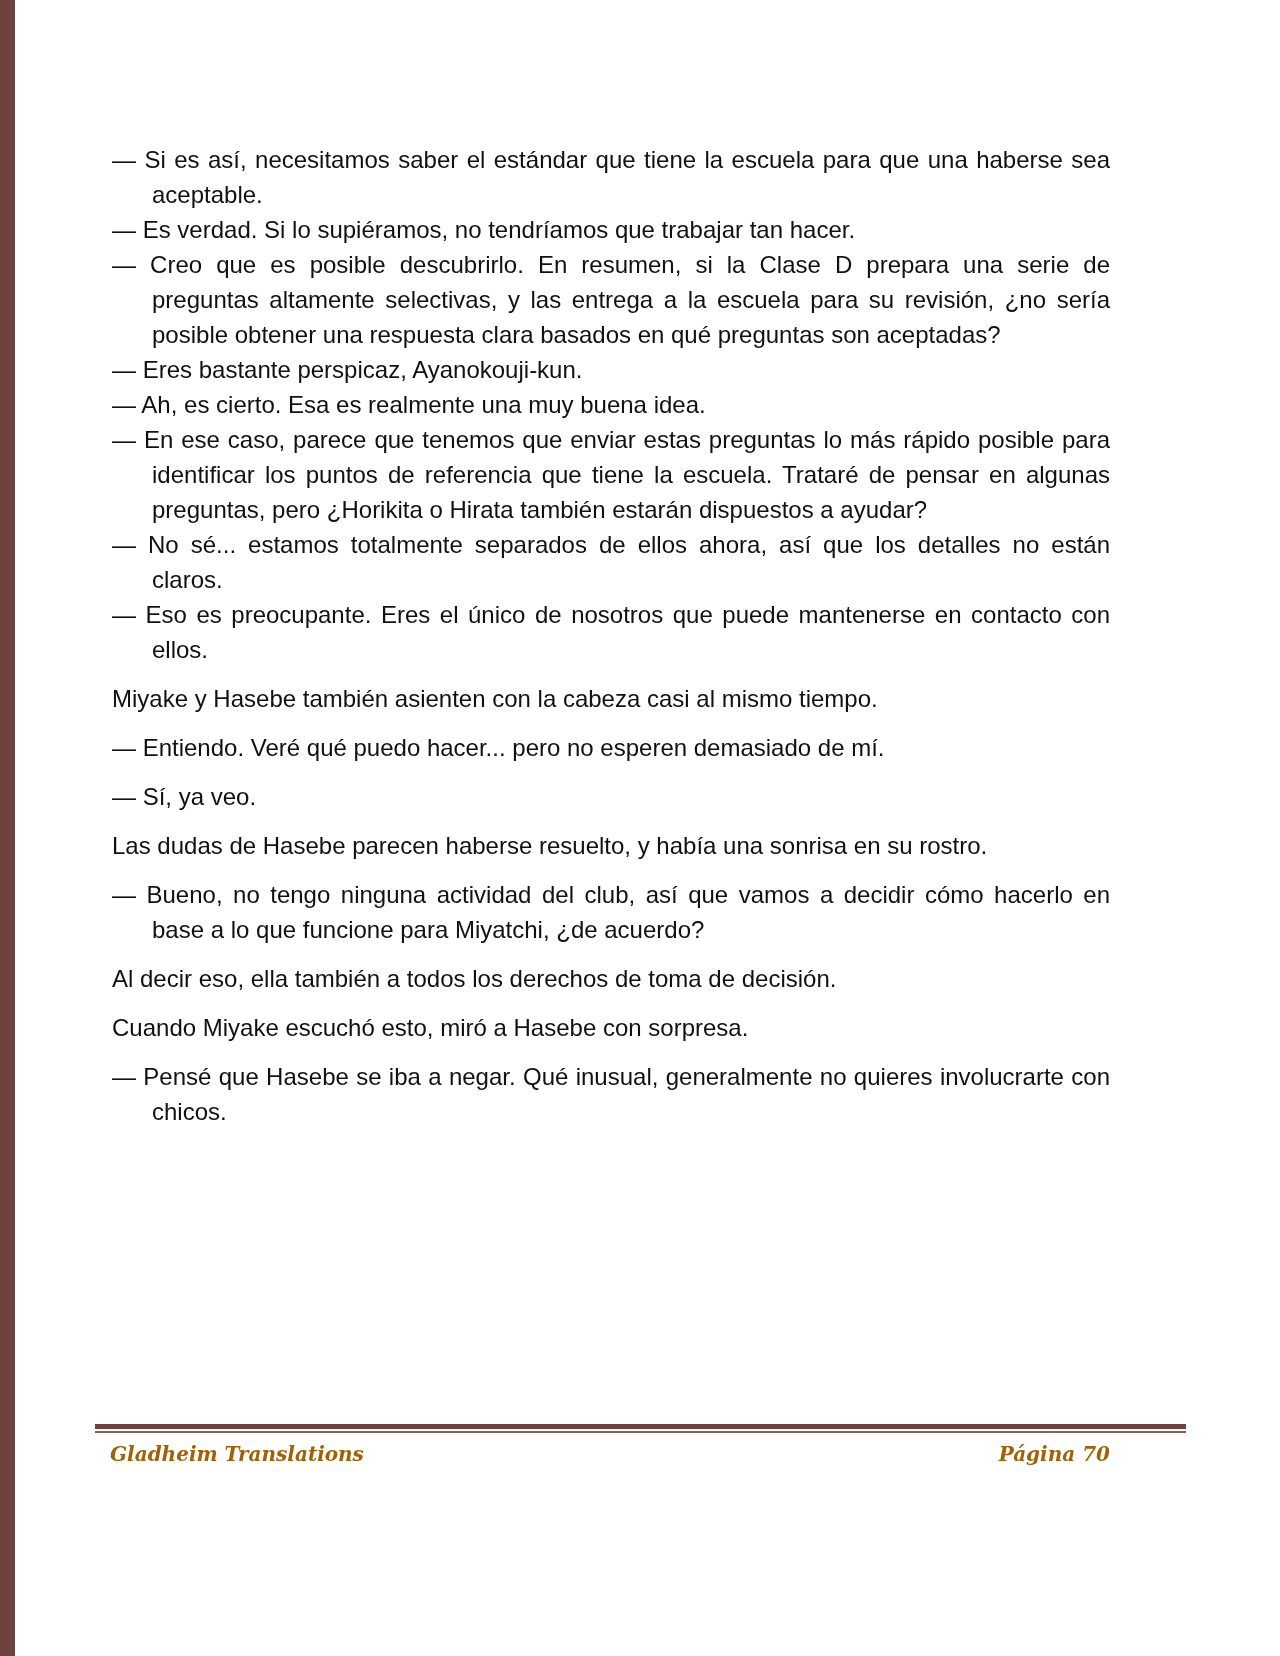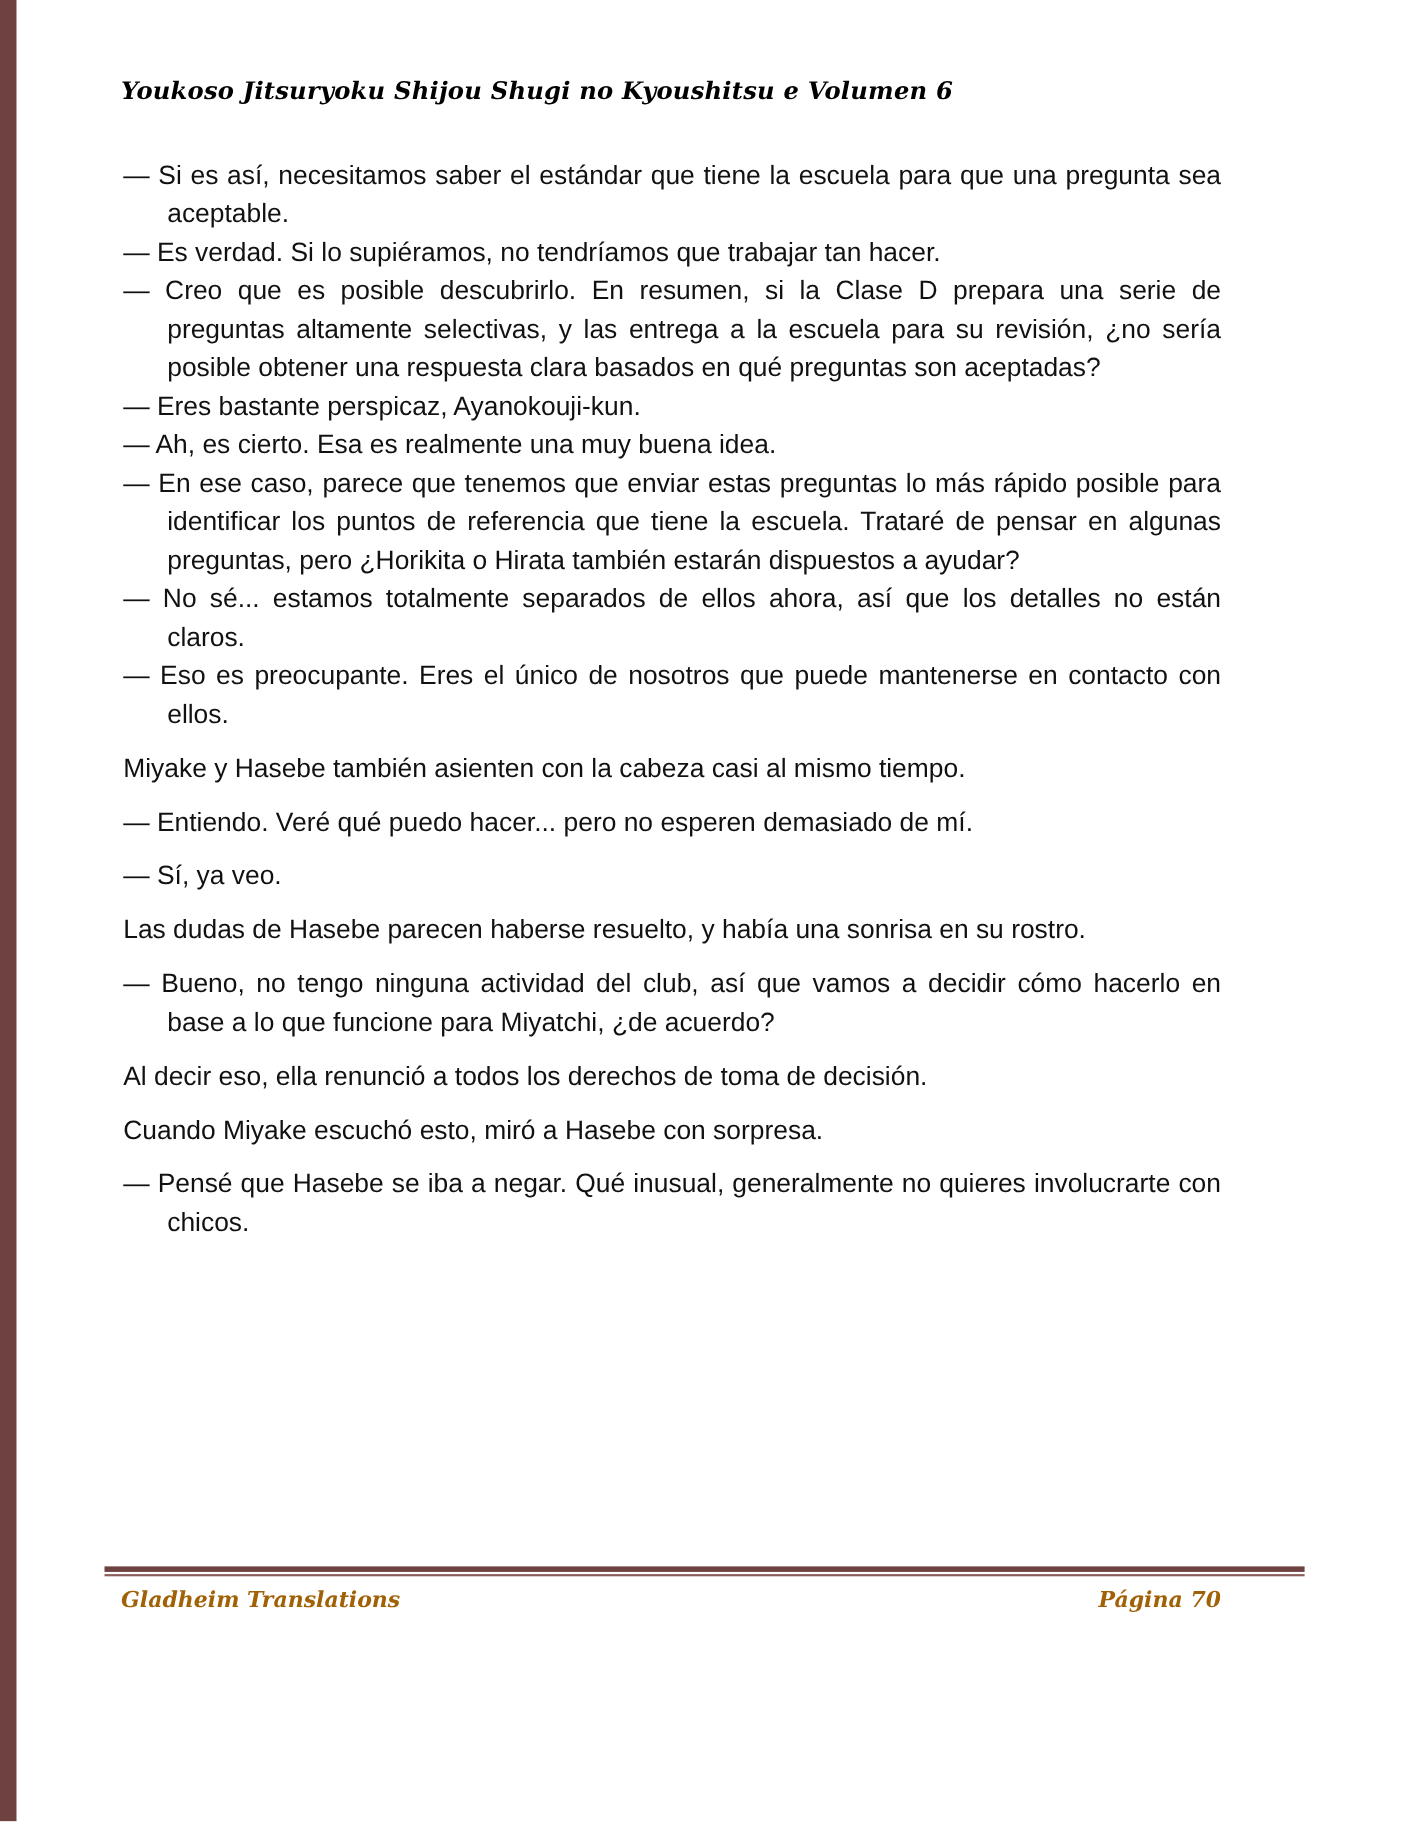"Youkoso Jitsuryoku Shijou Shugi no" div.header { html: <div> <div>Youkoso Jitsuryoku Shijou Shugi no Kyoushitsu e Volumen 6</div> </div> -> none }
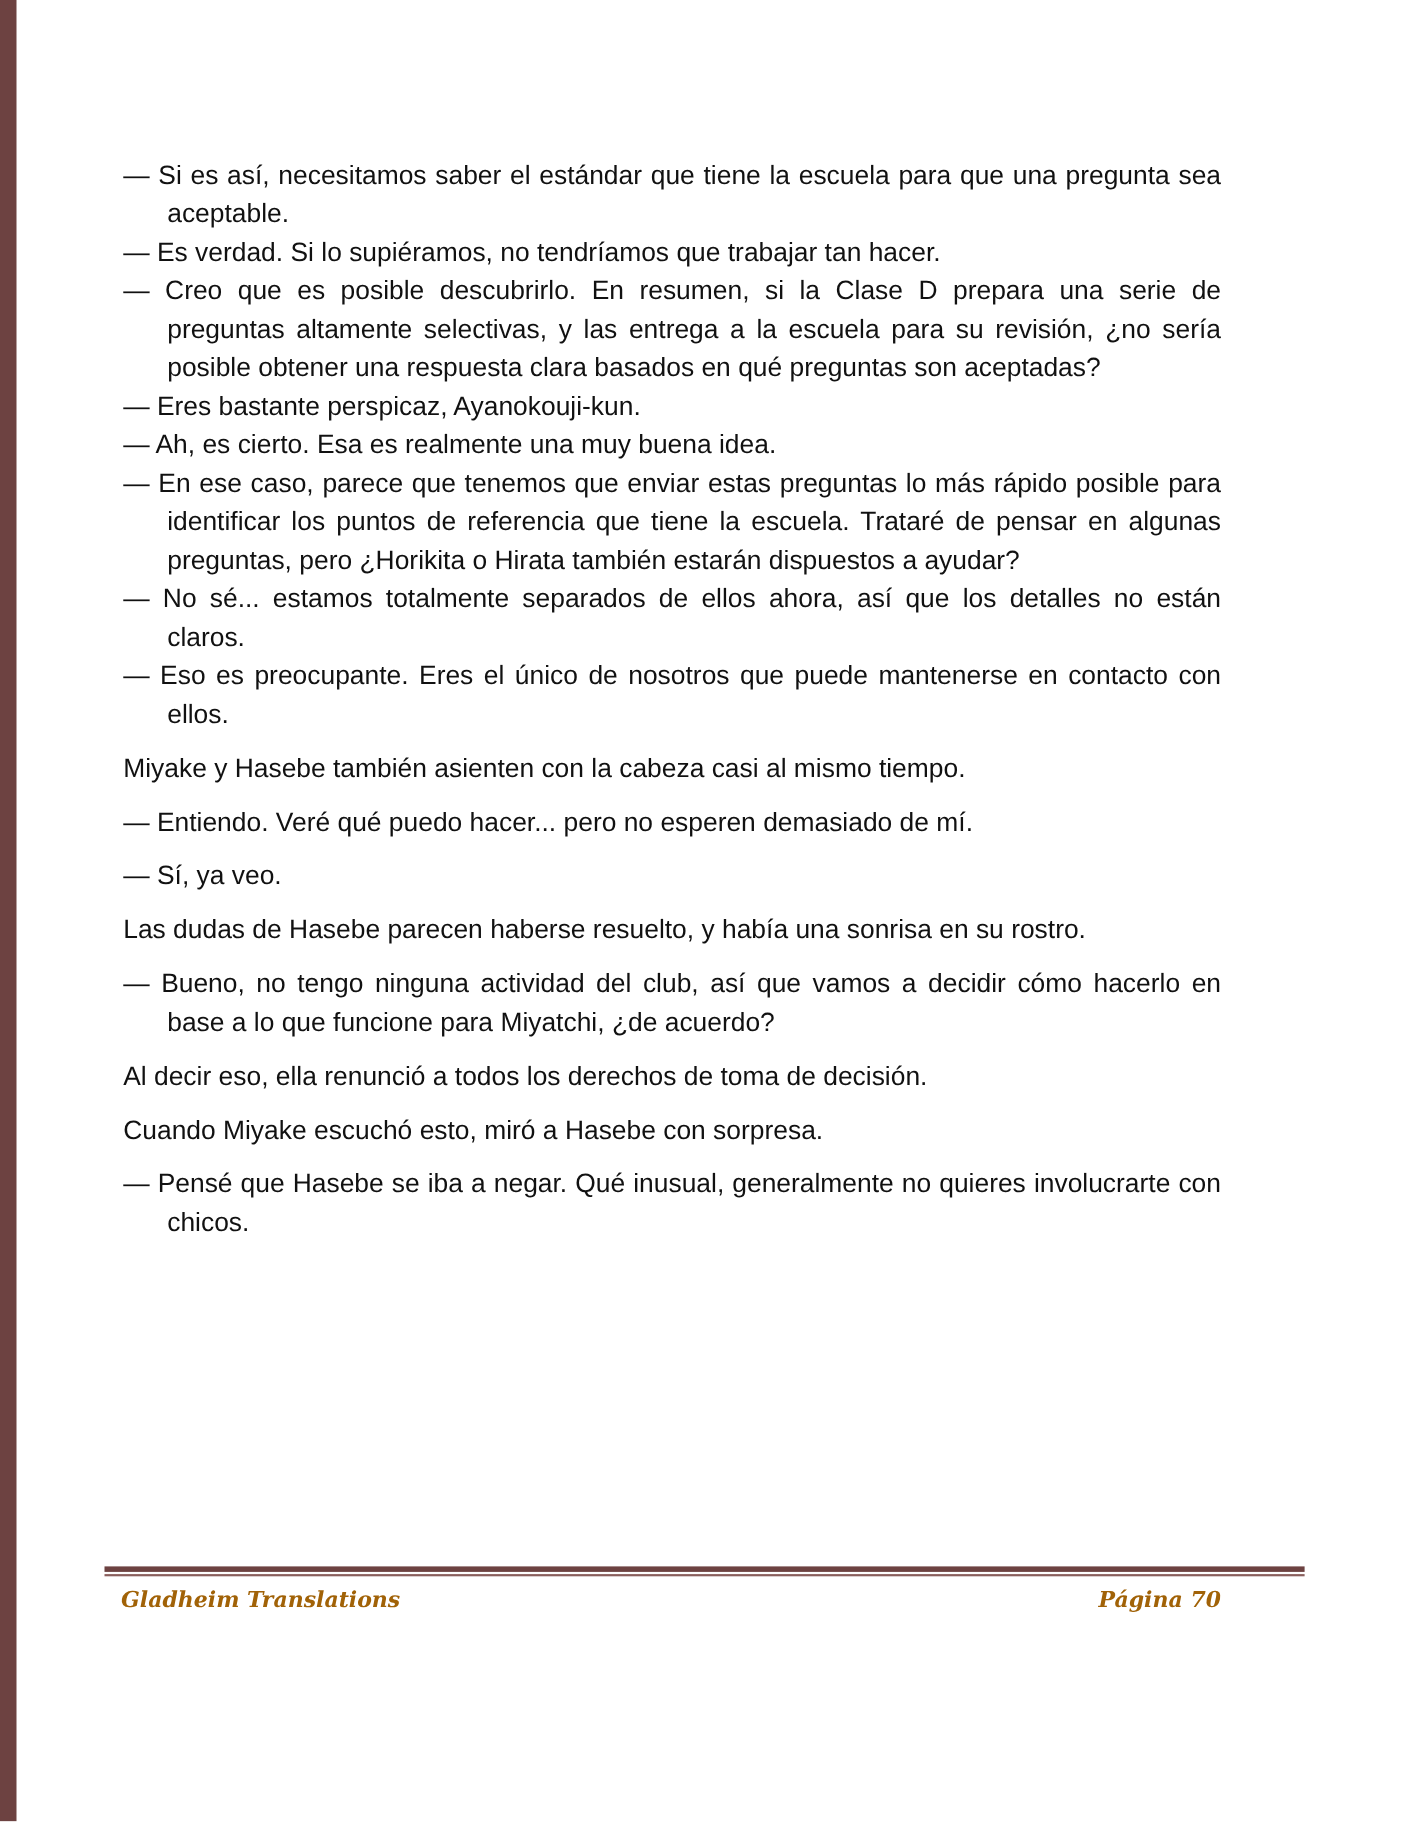"— Si es así, necesitamos" p.para { text: pregunta -> haberse }
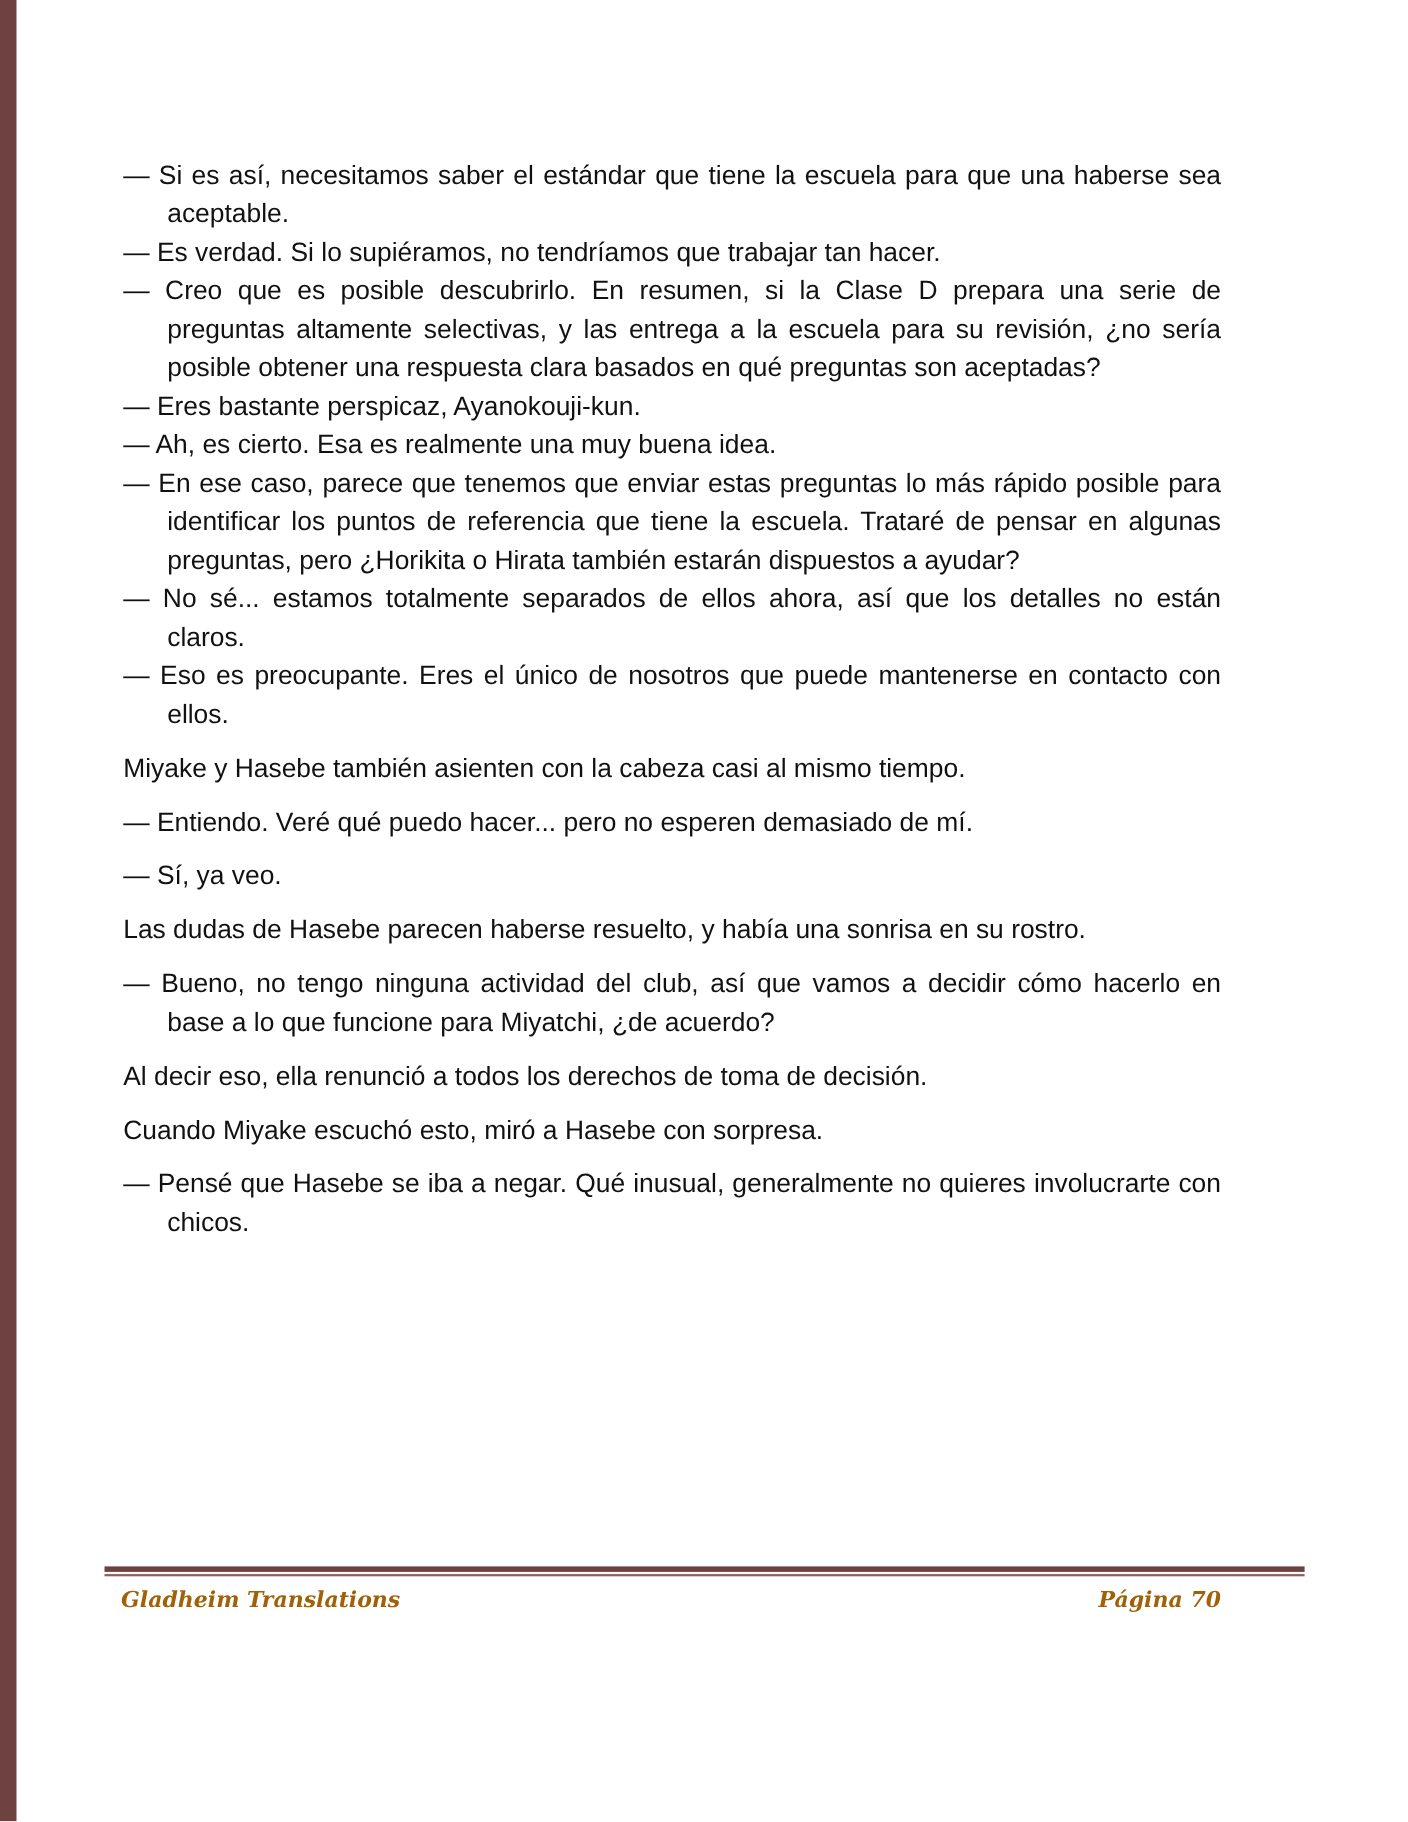"Al decir eso, ella renunció" p.para { text: renunció -> también }
